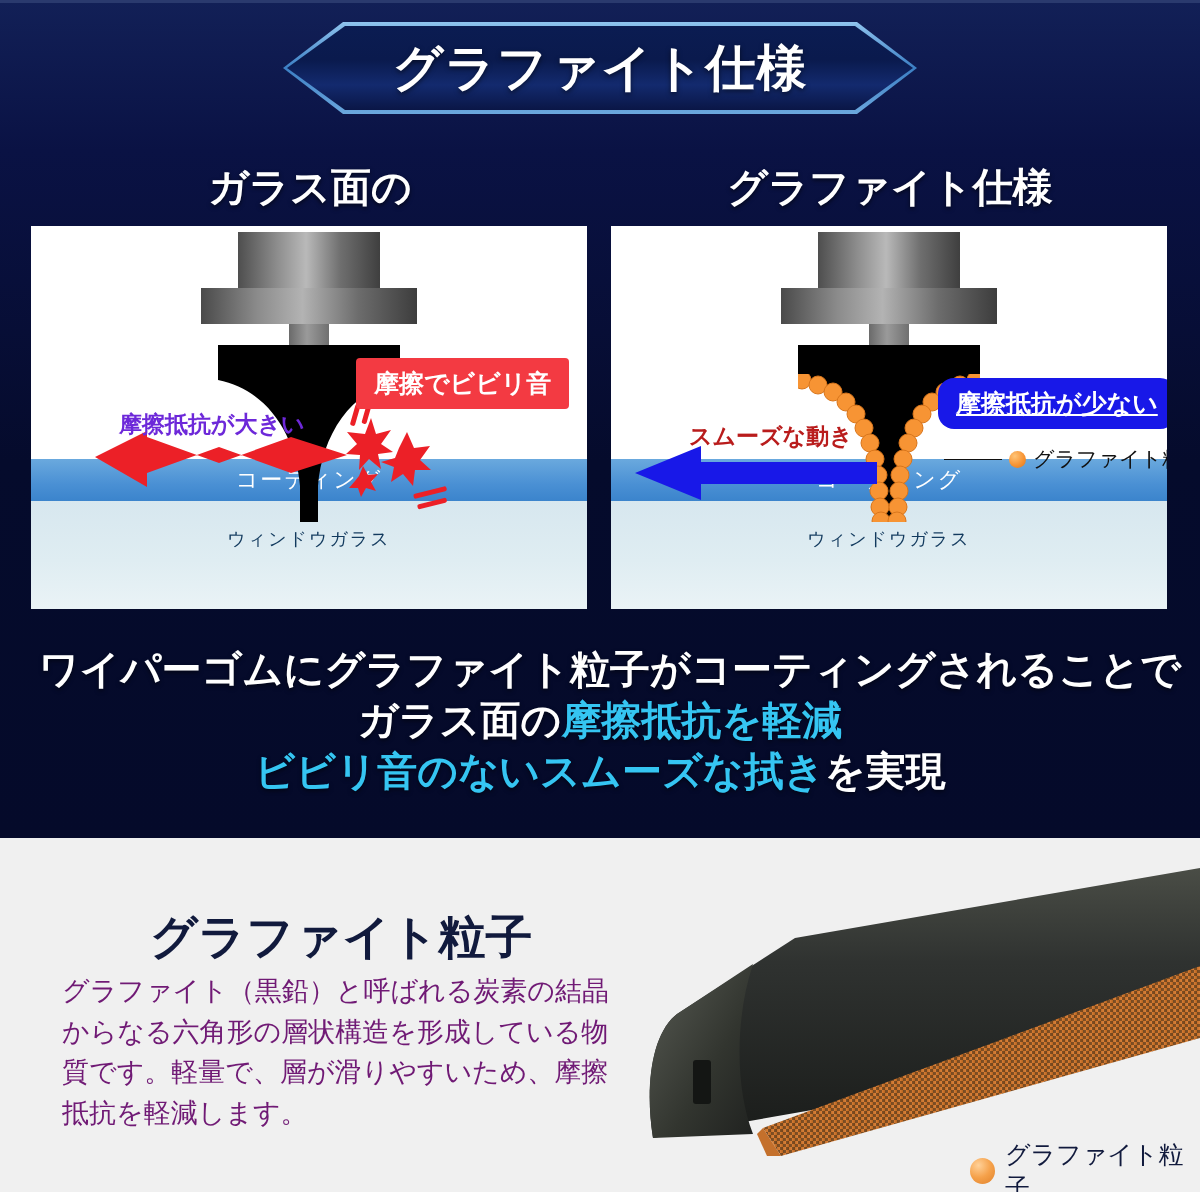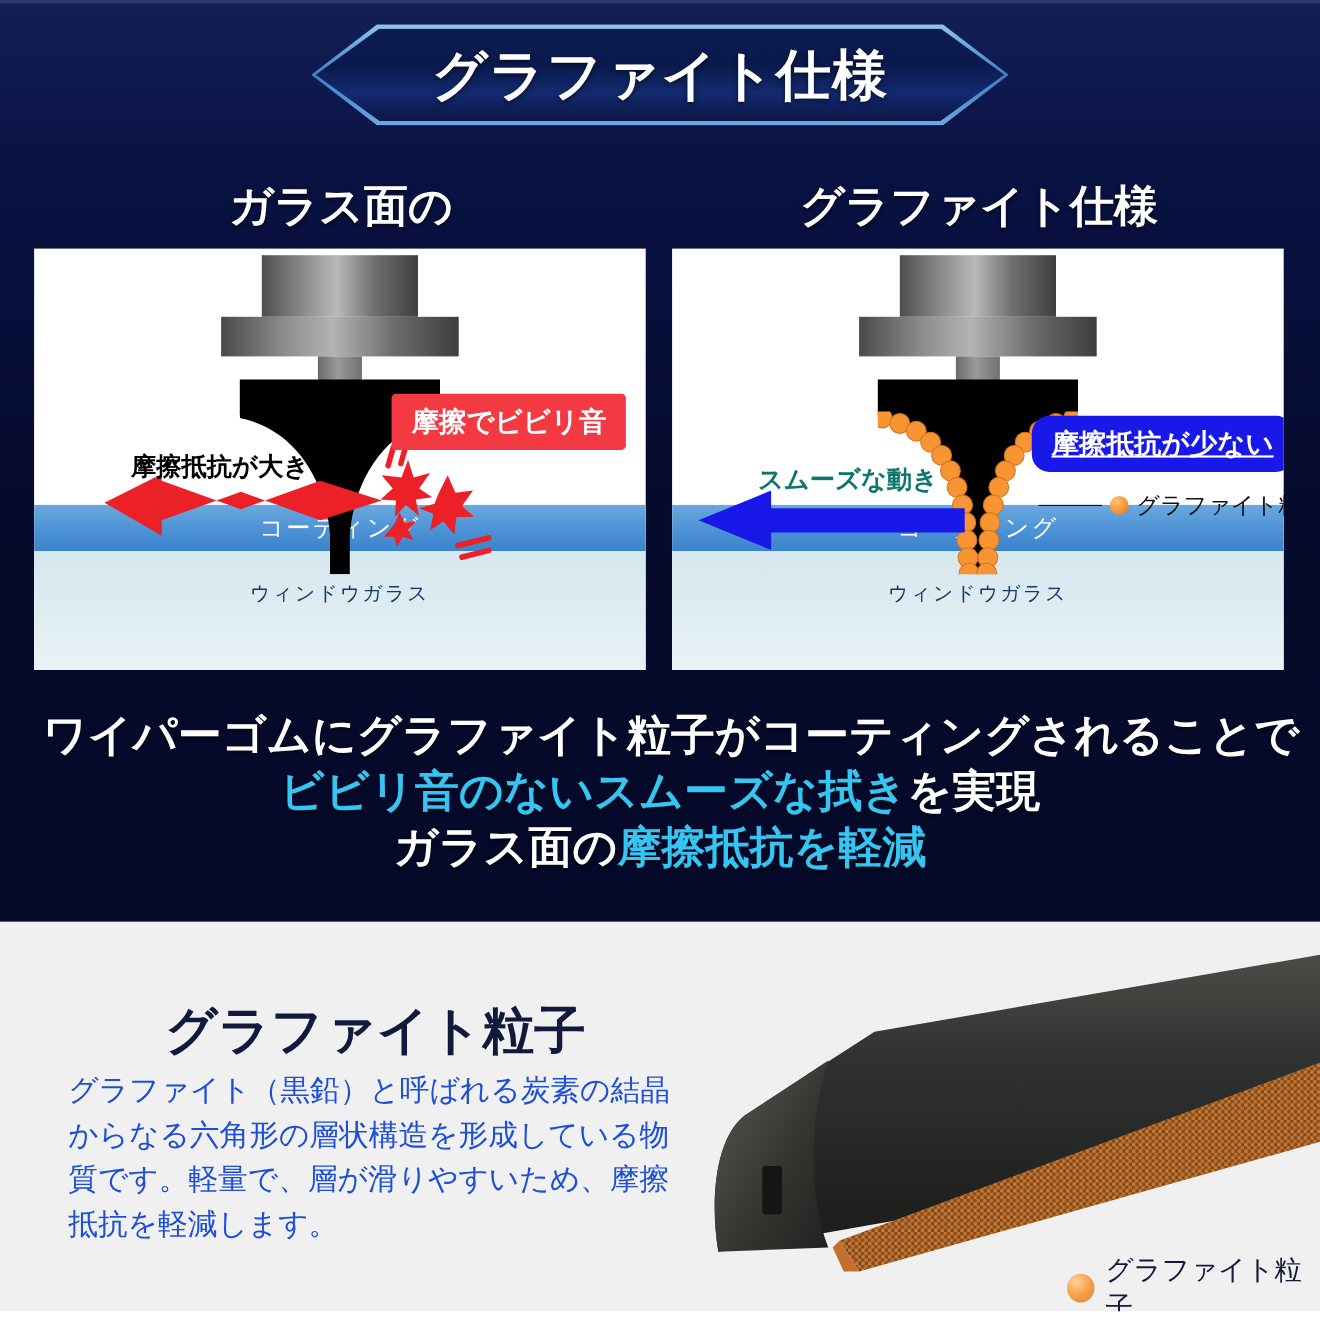"摩擦抵抗が大きい" #label-highfric { color: #000000 -> #6d28d9 }
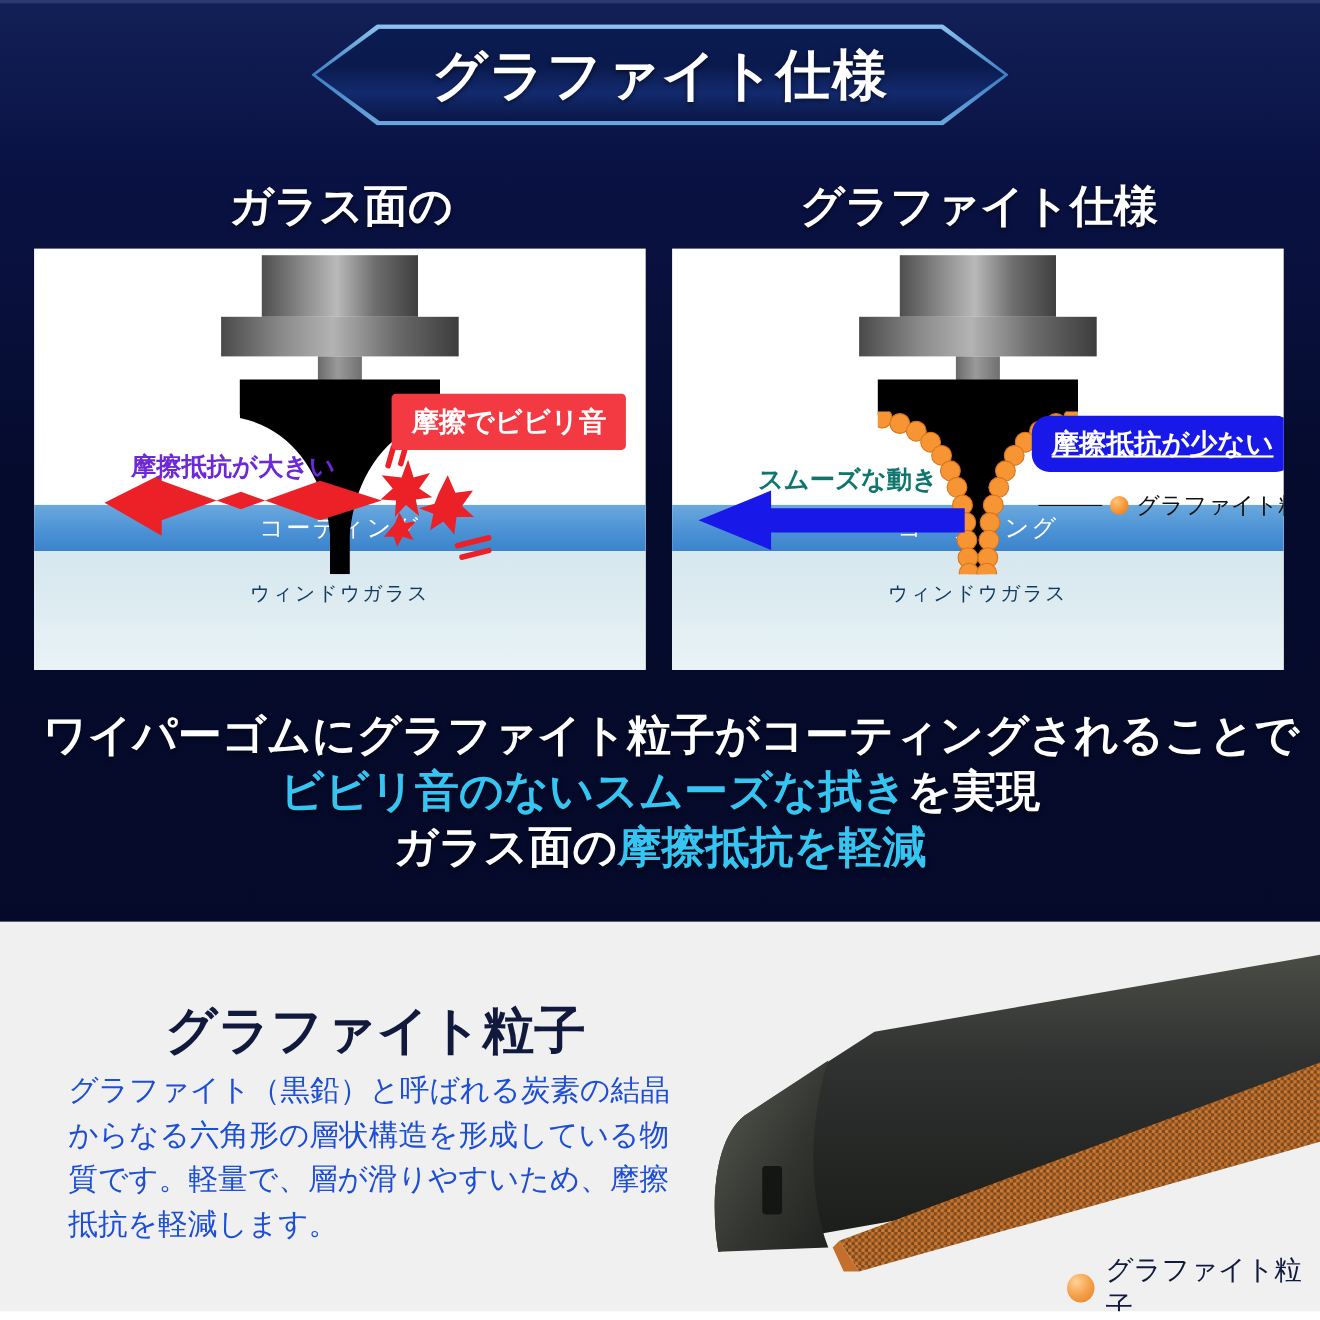"スムーズな動き" #label-smooth { color: #0f766e -> #b91c1c }
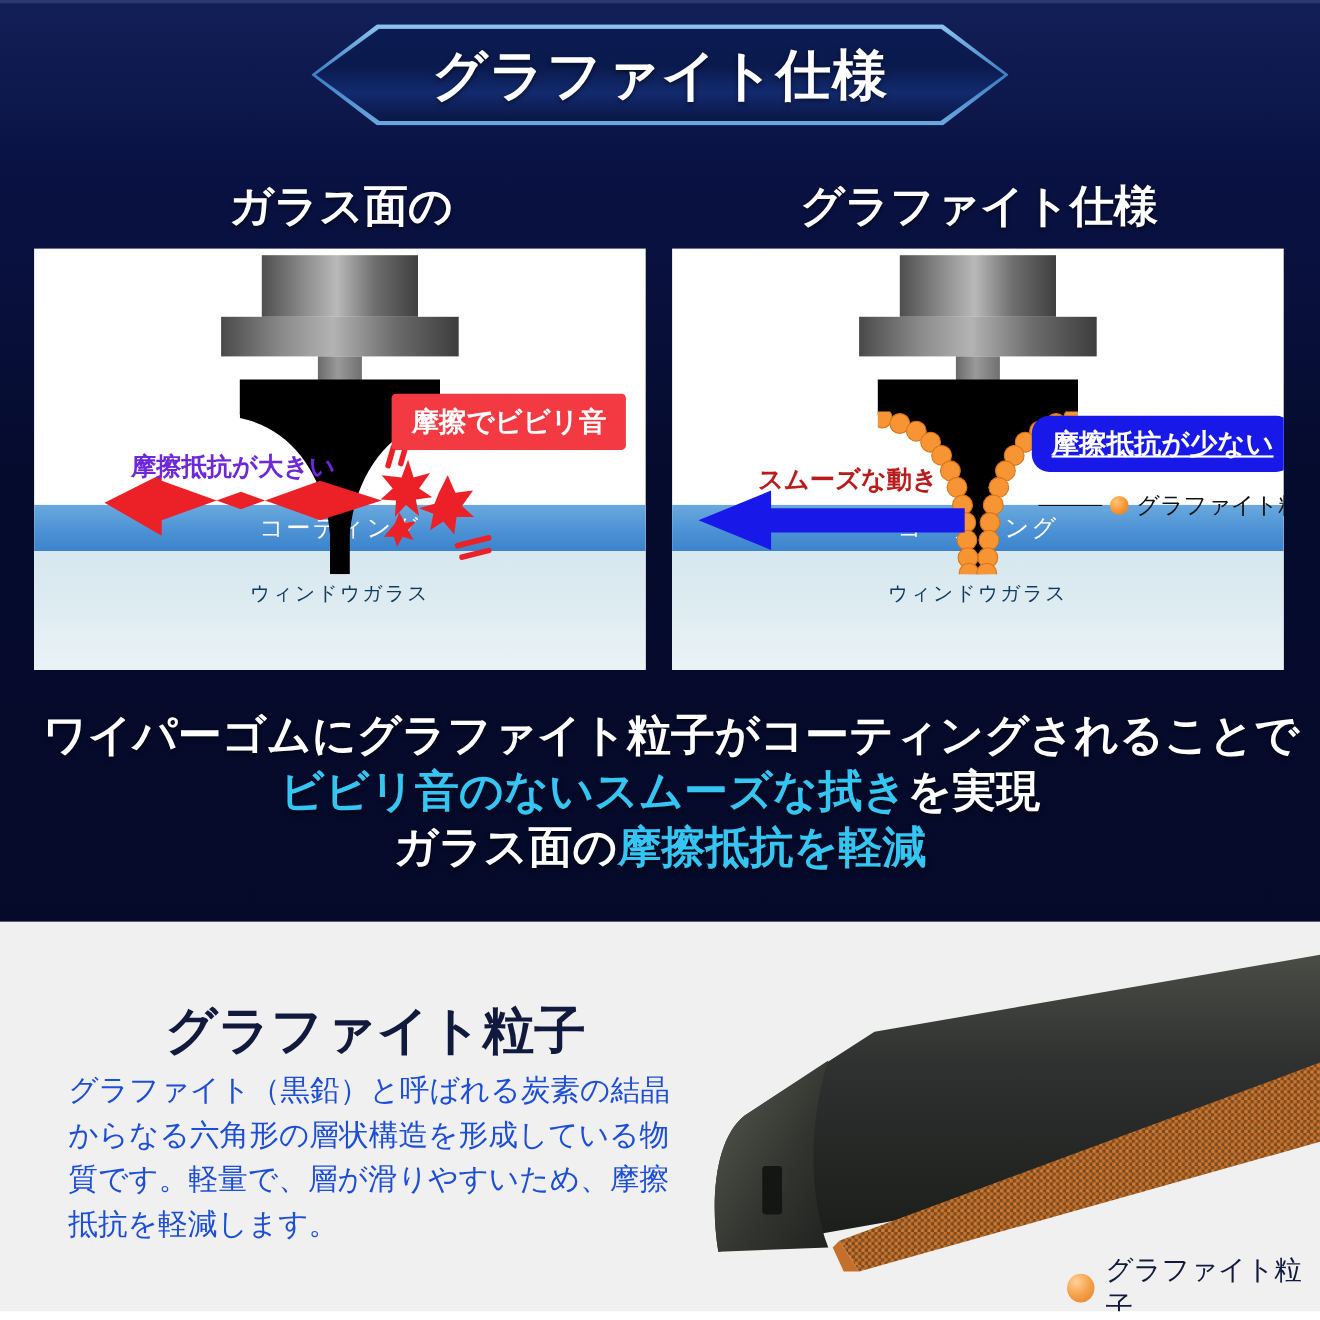"ビビリ音のないスムーズな拭きを実現" div.desc-line { order: before "ガラス面の摩擦抵抗を軽減" -> after "ガラス面の摩擦抵抗を軽減" }
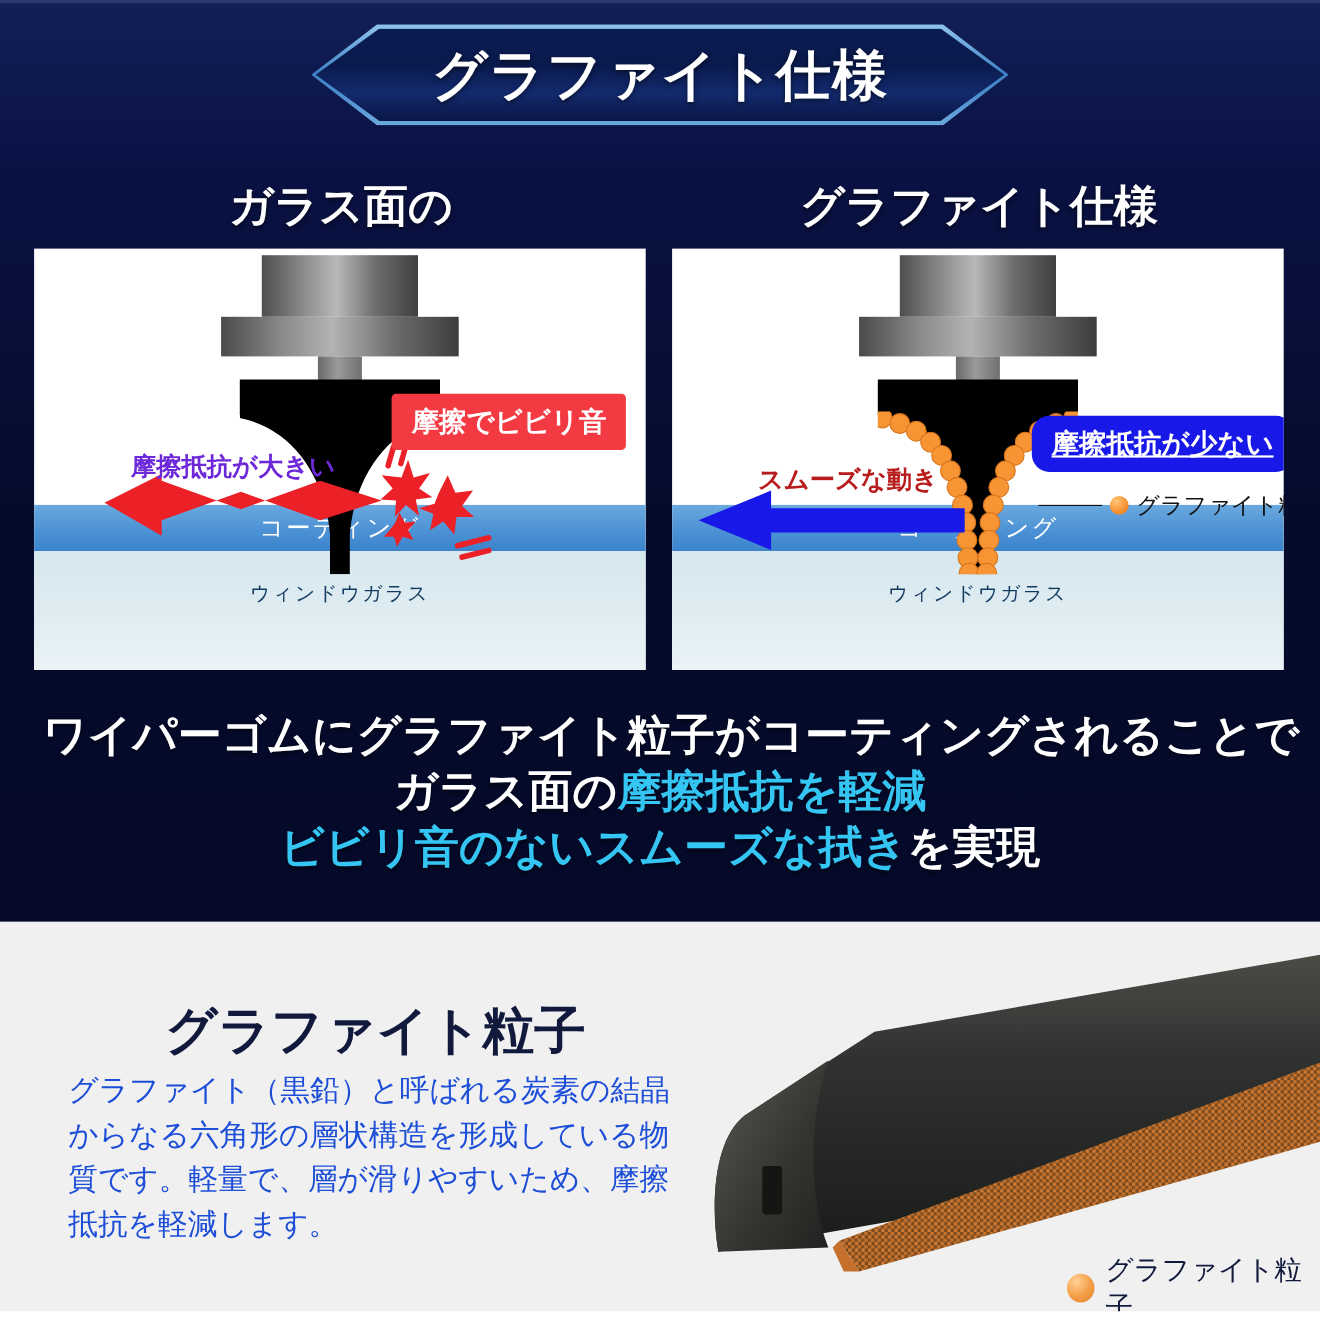"グラファイト（黒鉛）と呼ばれる炭素の結晶からなる六角形の層状構造を形成している物" #bottom-body { color: #1d4ed8 -> #701a75 }
